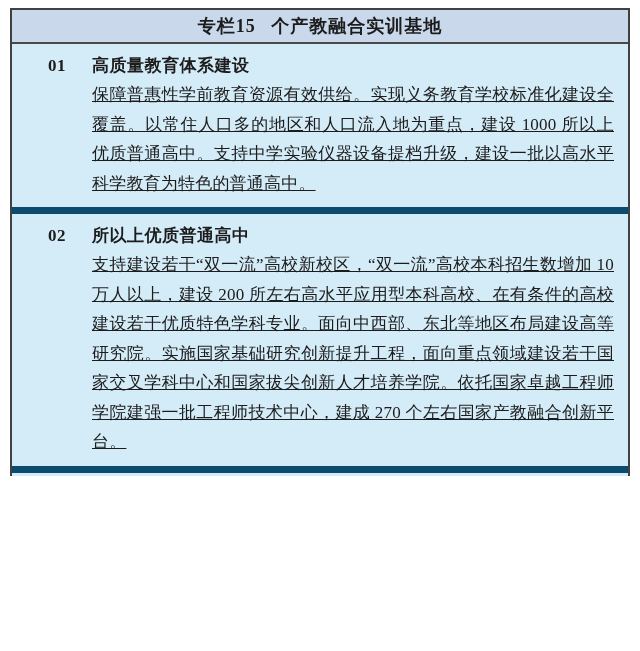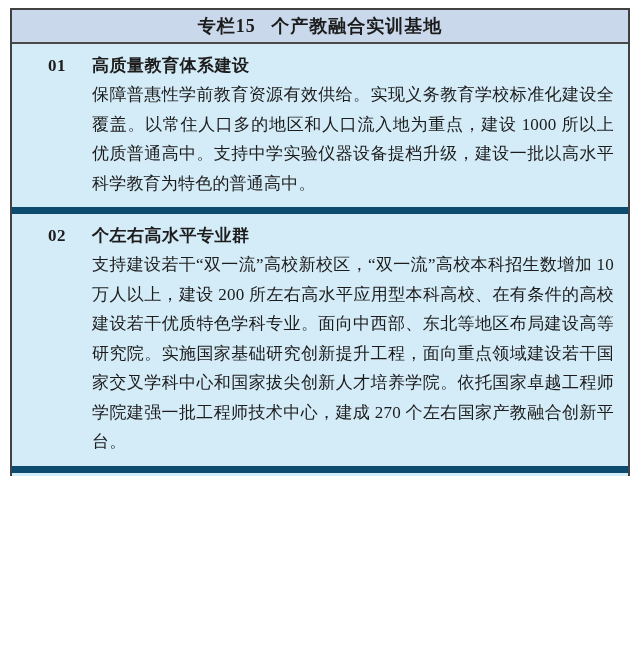"保障普惠性学前教育资源有效供给。实现义务教育学校标准化建设全覆盖。以常住人口多的" .section-body { text-decoration: none -> underline }
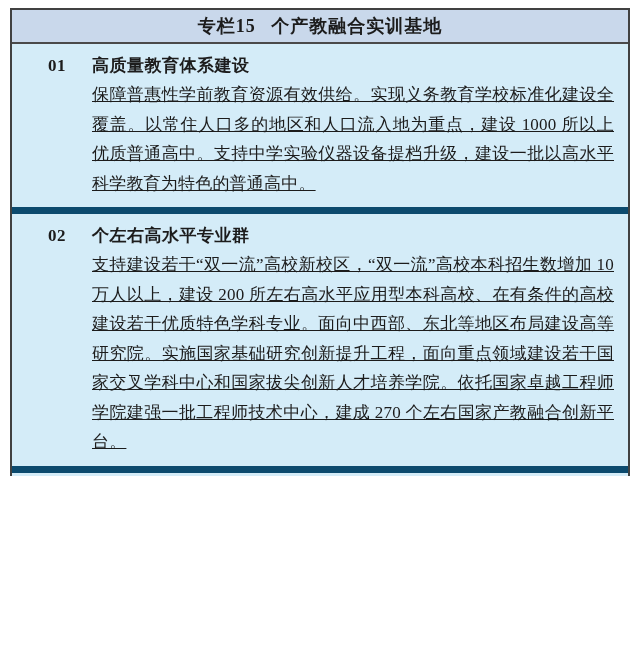"个左右高水平专业群" span.section-heading { text: 个左右高水平专业群 -> 所以上优质普通高中 }
